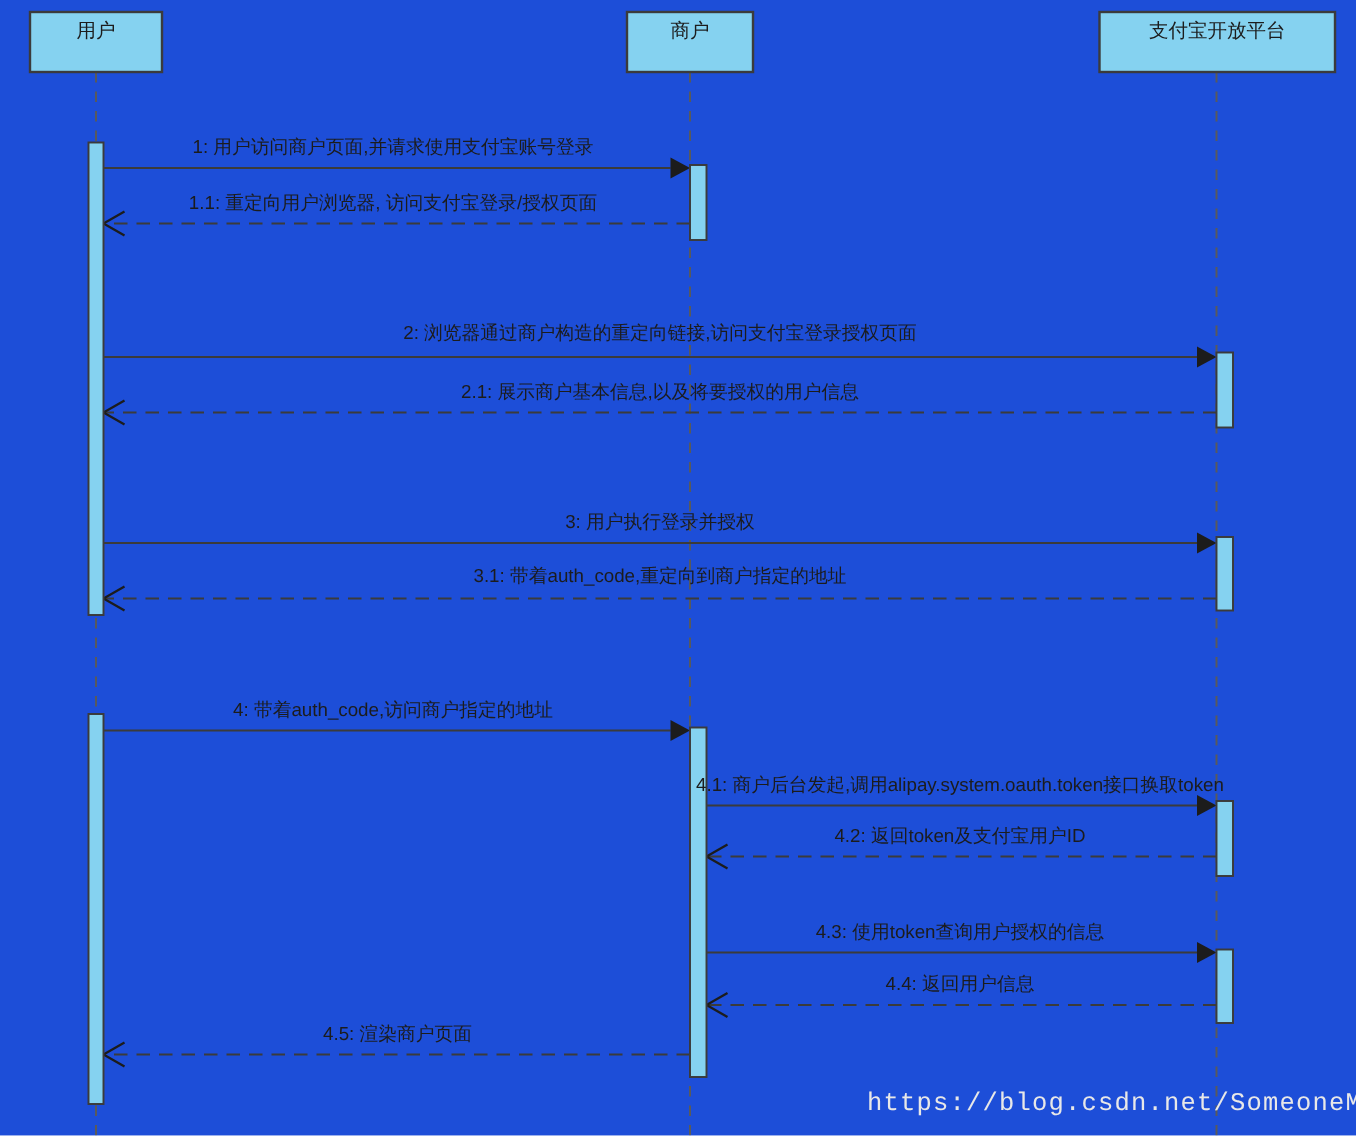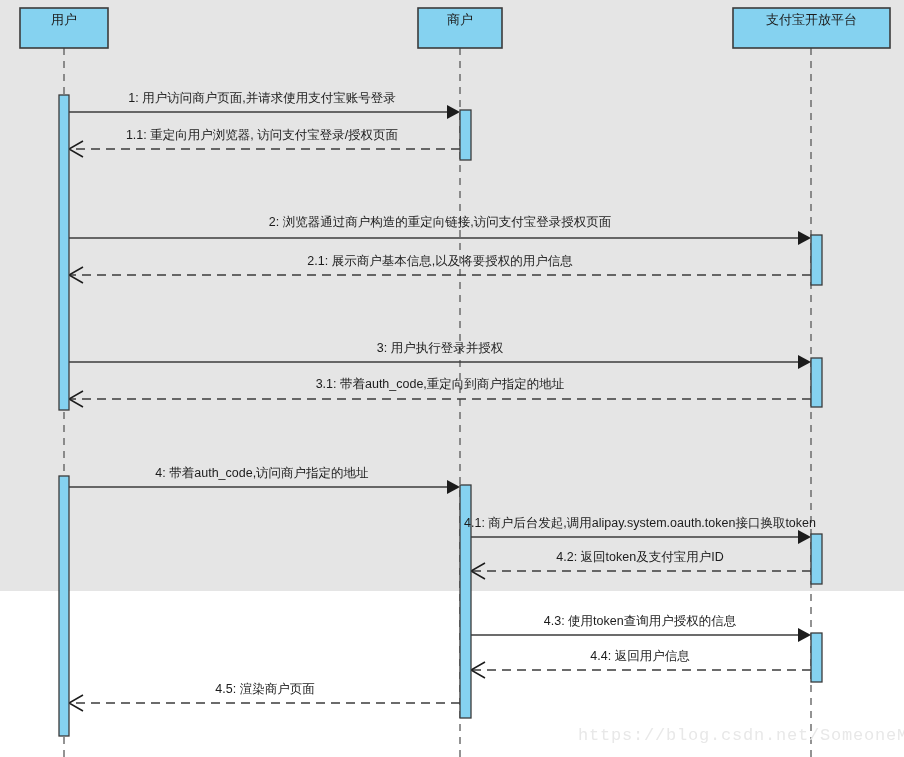"用户" #diagram-root { background: #e5e5e5 -> #1d4ed8; height: 591px -> 757px }
